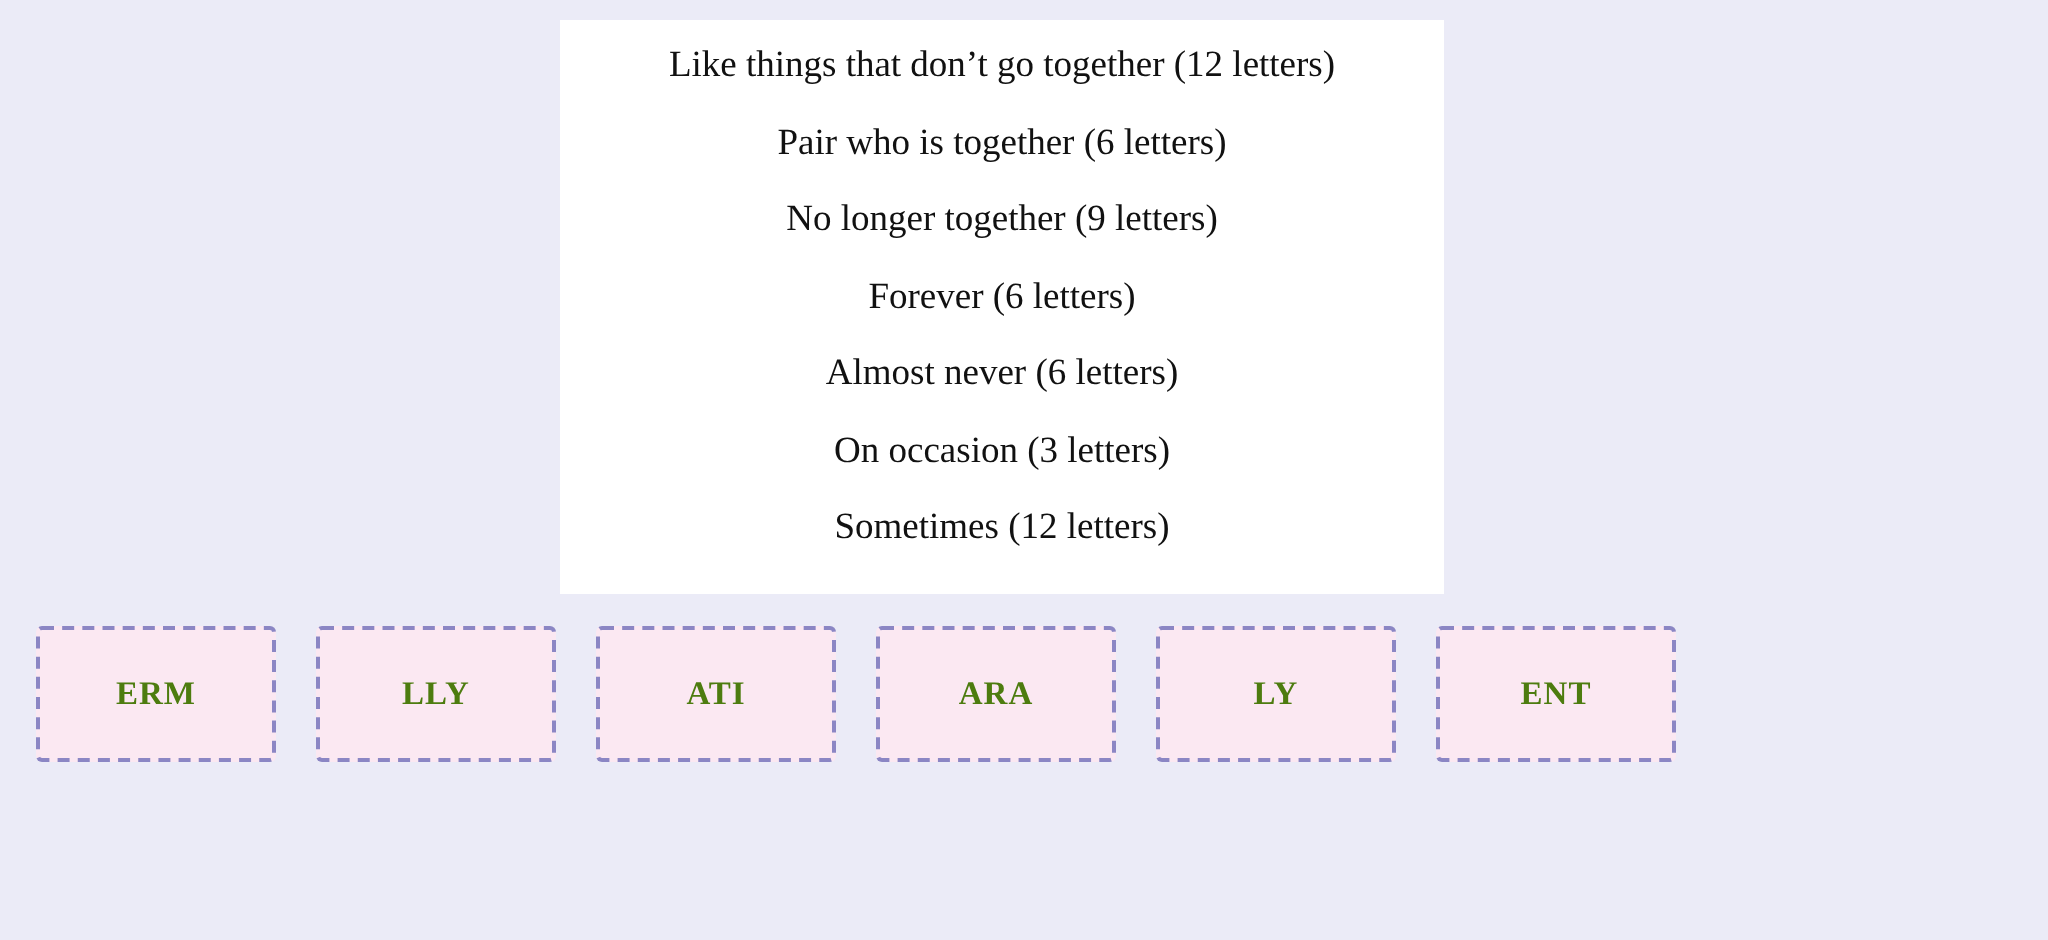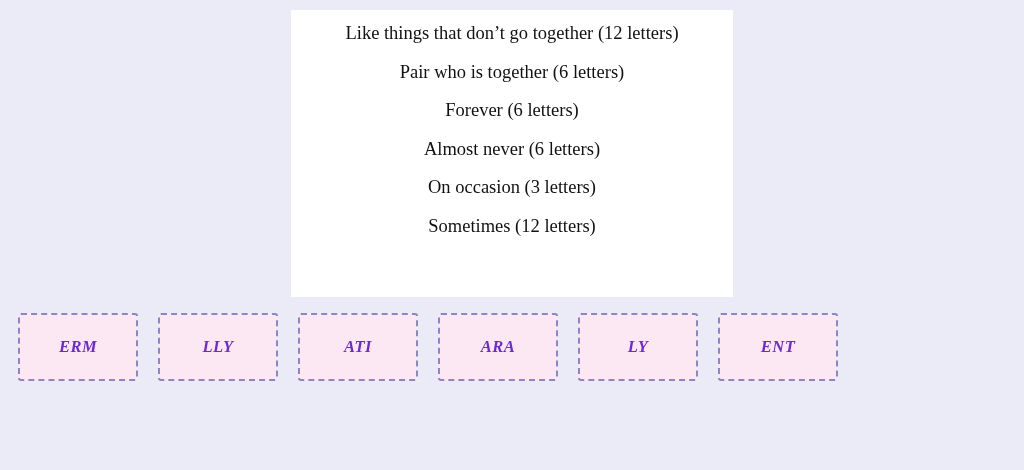"Like things that don’t go" .clue-panel { left: 291px -> 280px }
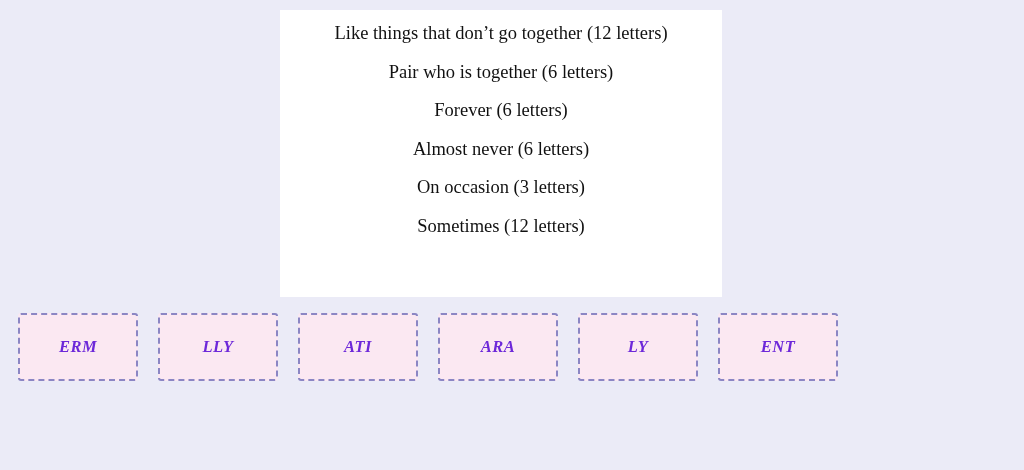"No longer together (9 letters)" p.clue { html: none -> <p>No longer together (9 letters)</p> }
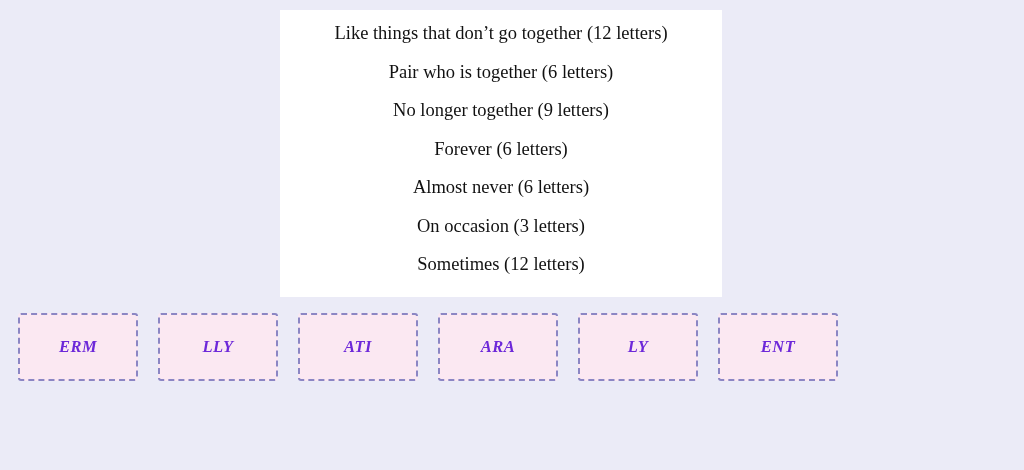"ERM" .tile { color: #6d28d9 -> #4d7c0f; font-style: italic -> none }
